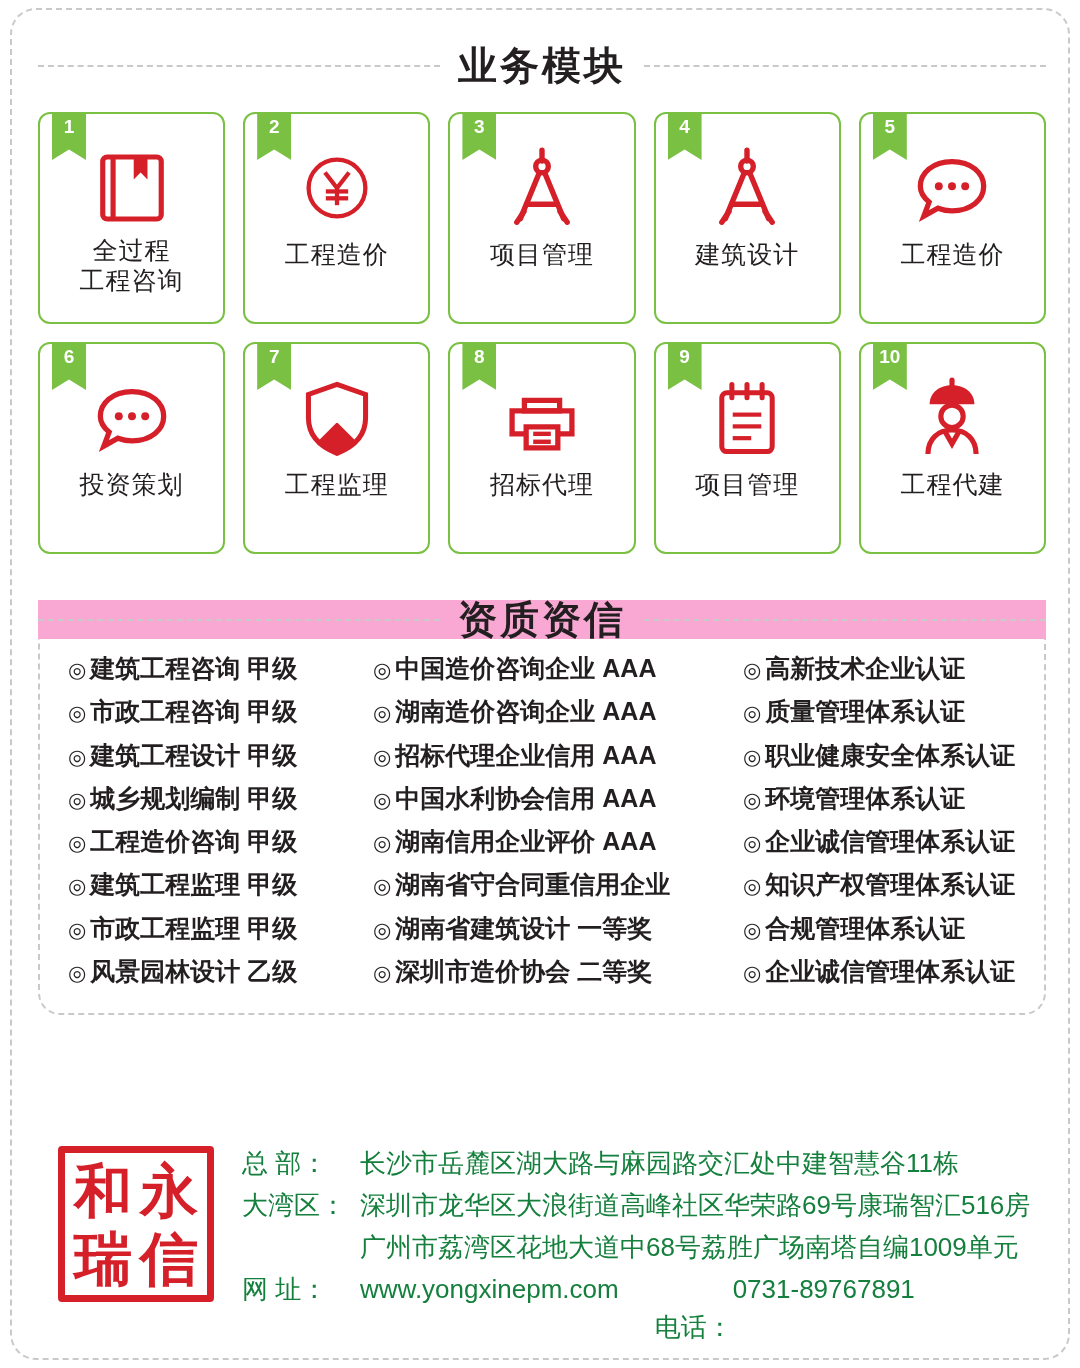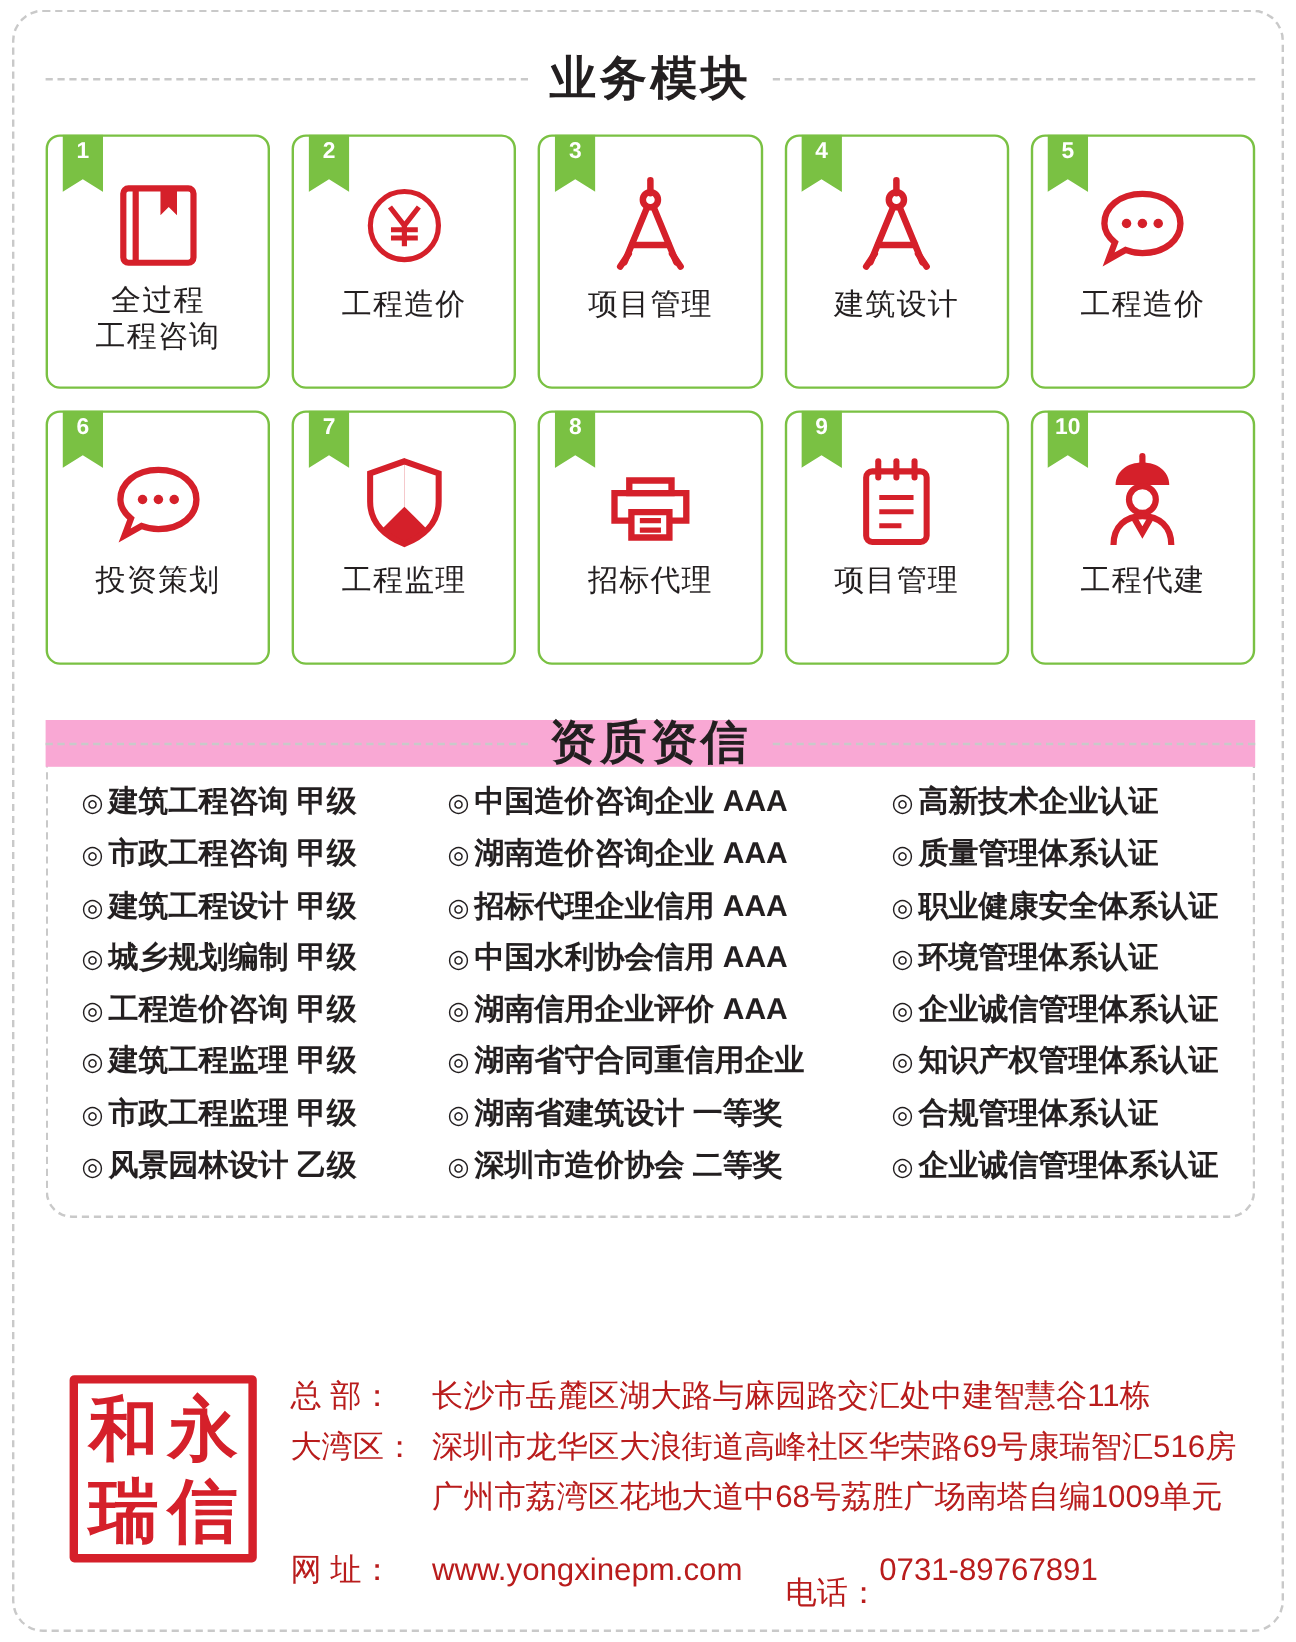"总 部：" .addr-row { align-items: center -> flex-start; color: #b91c1c -> #15803d }
